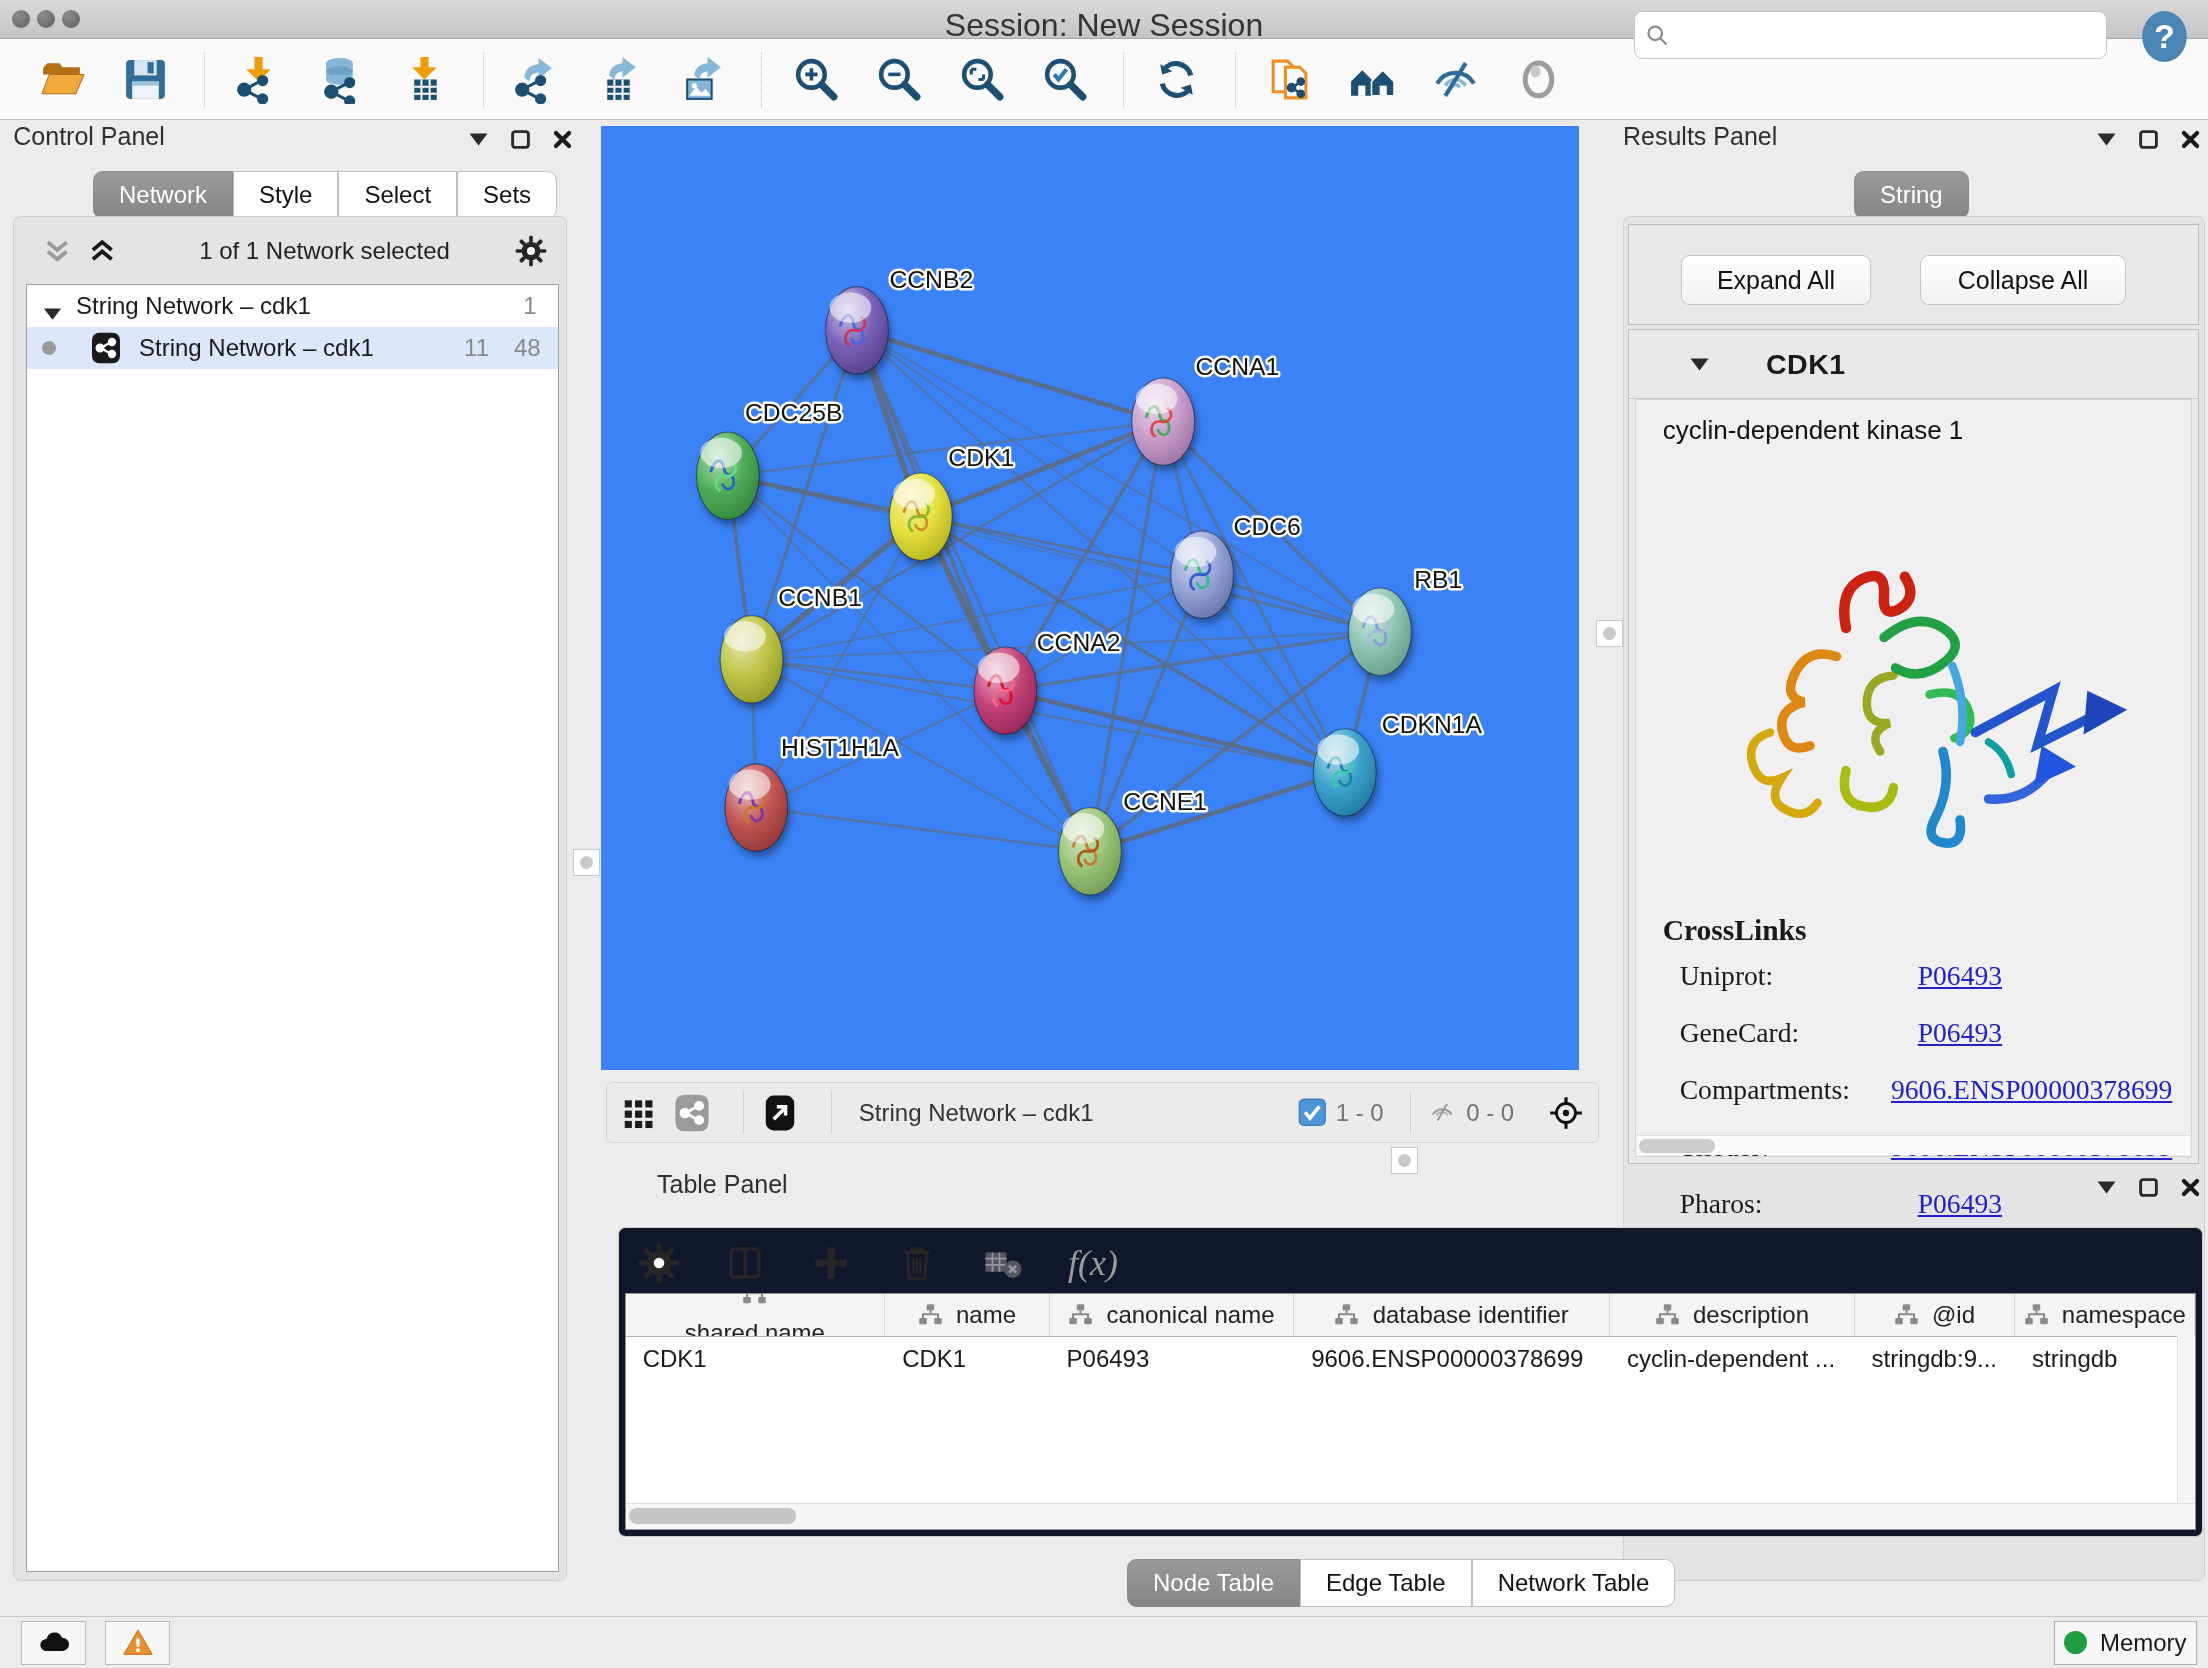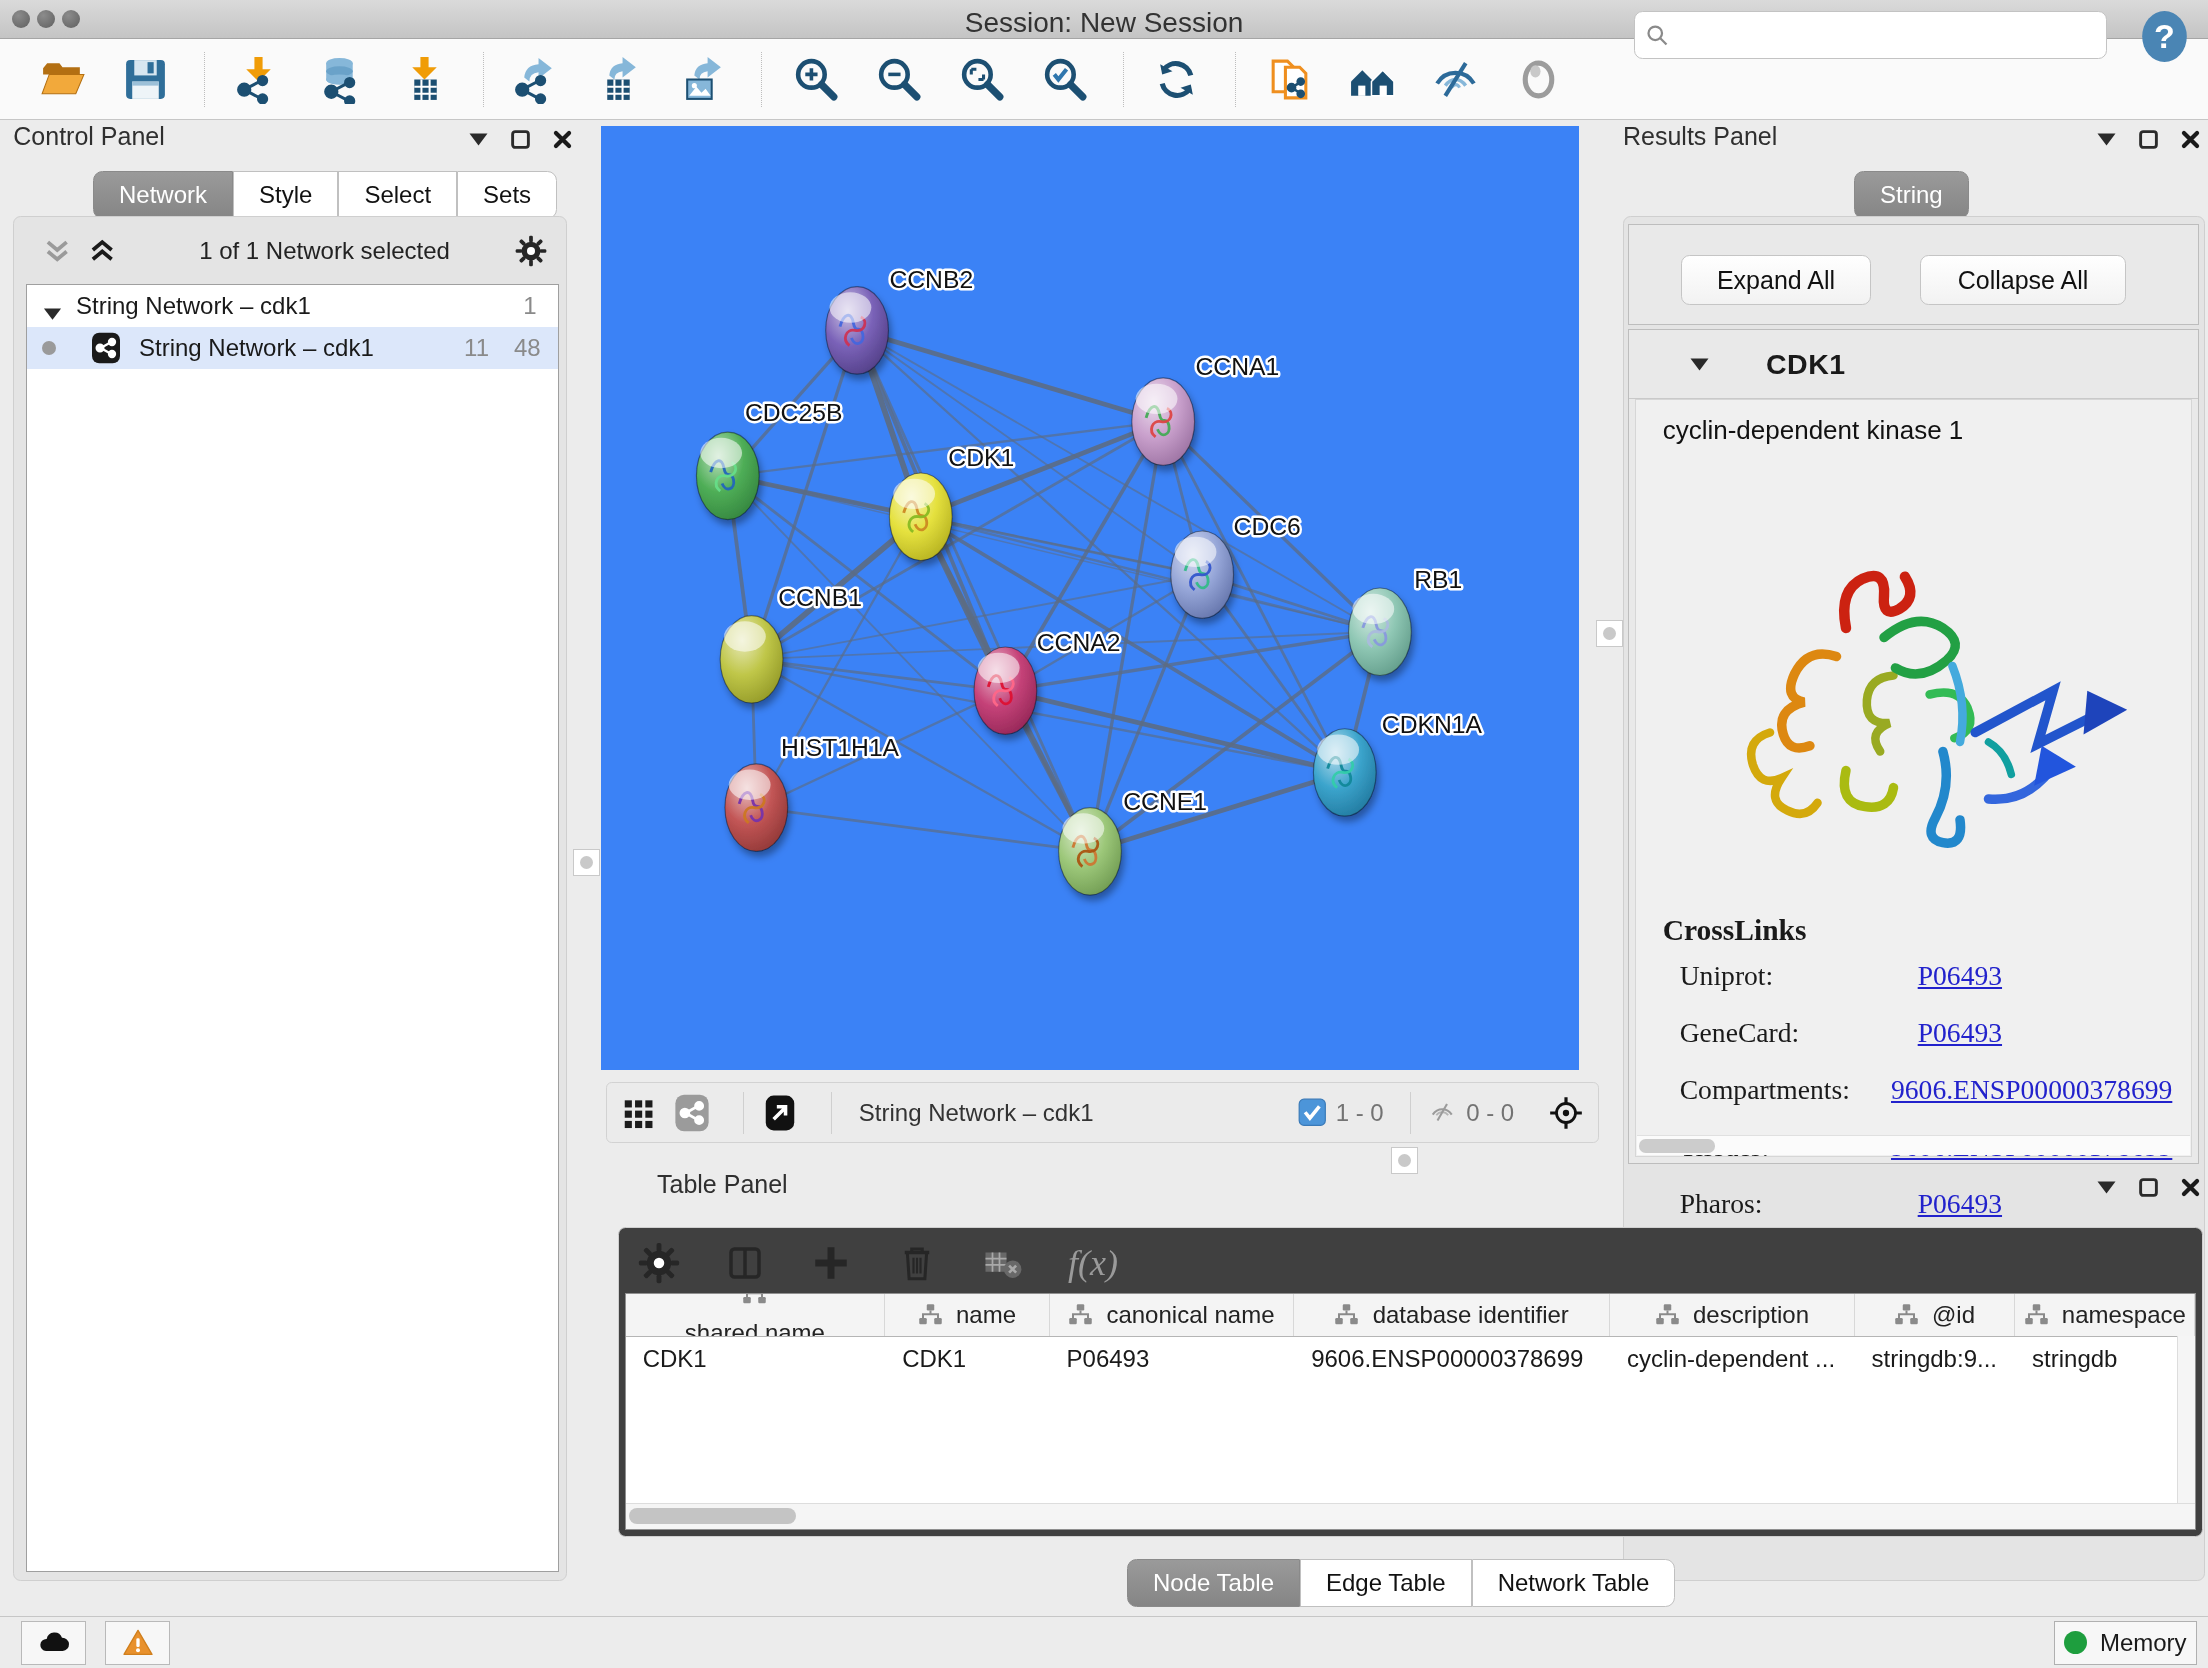"Session: New Session" .win-title { font-size: 28px -> 32px }
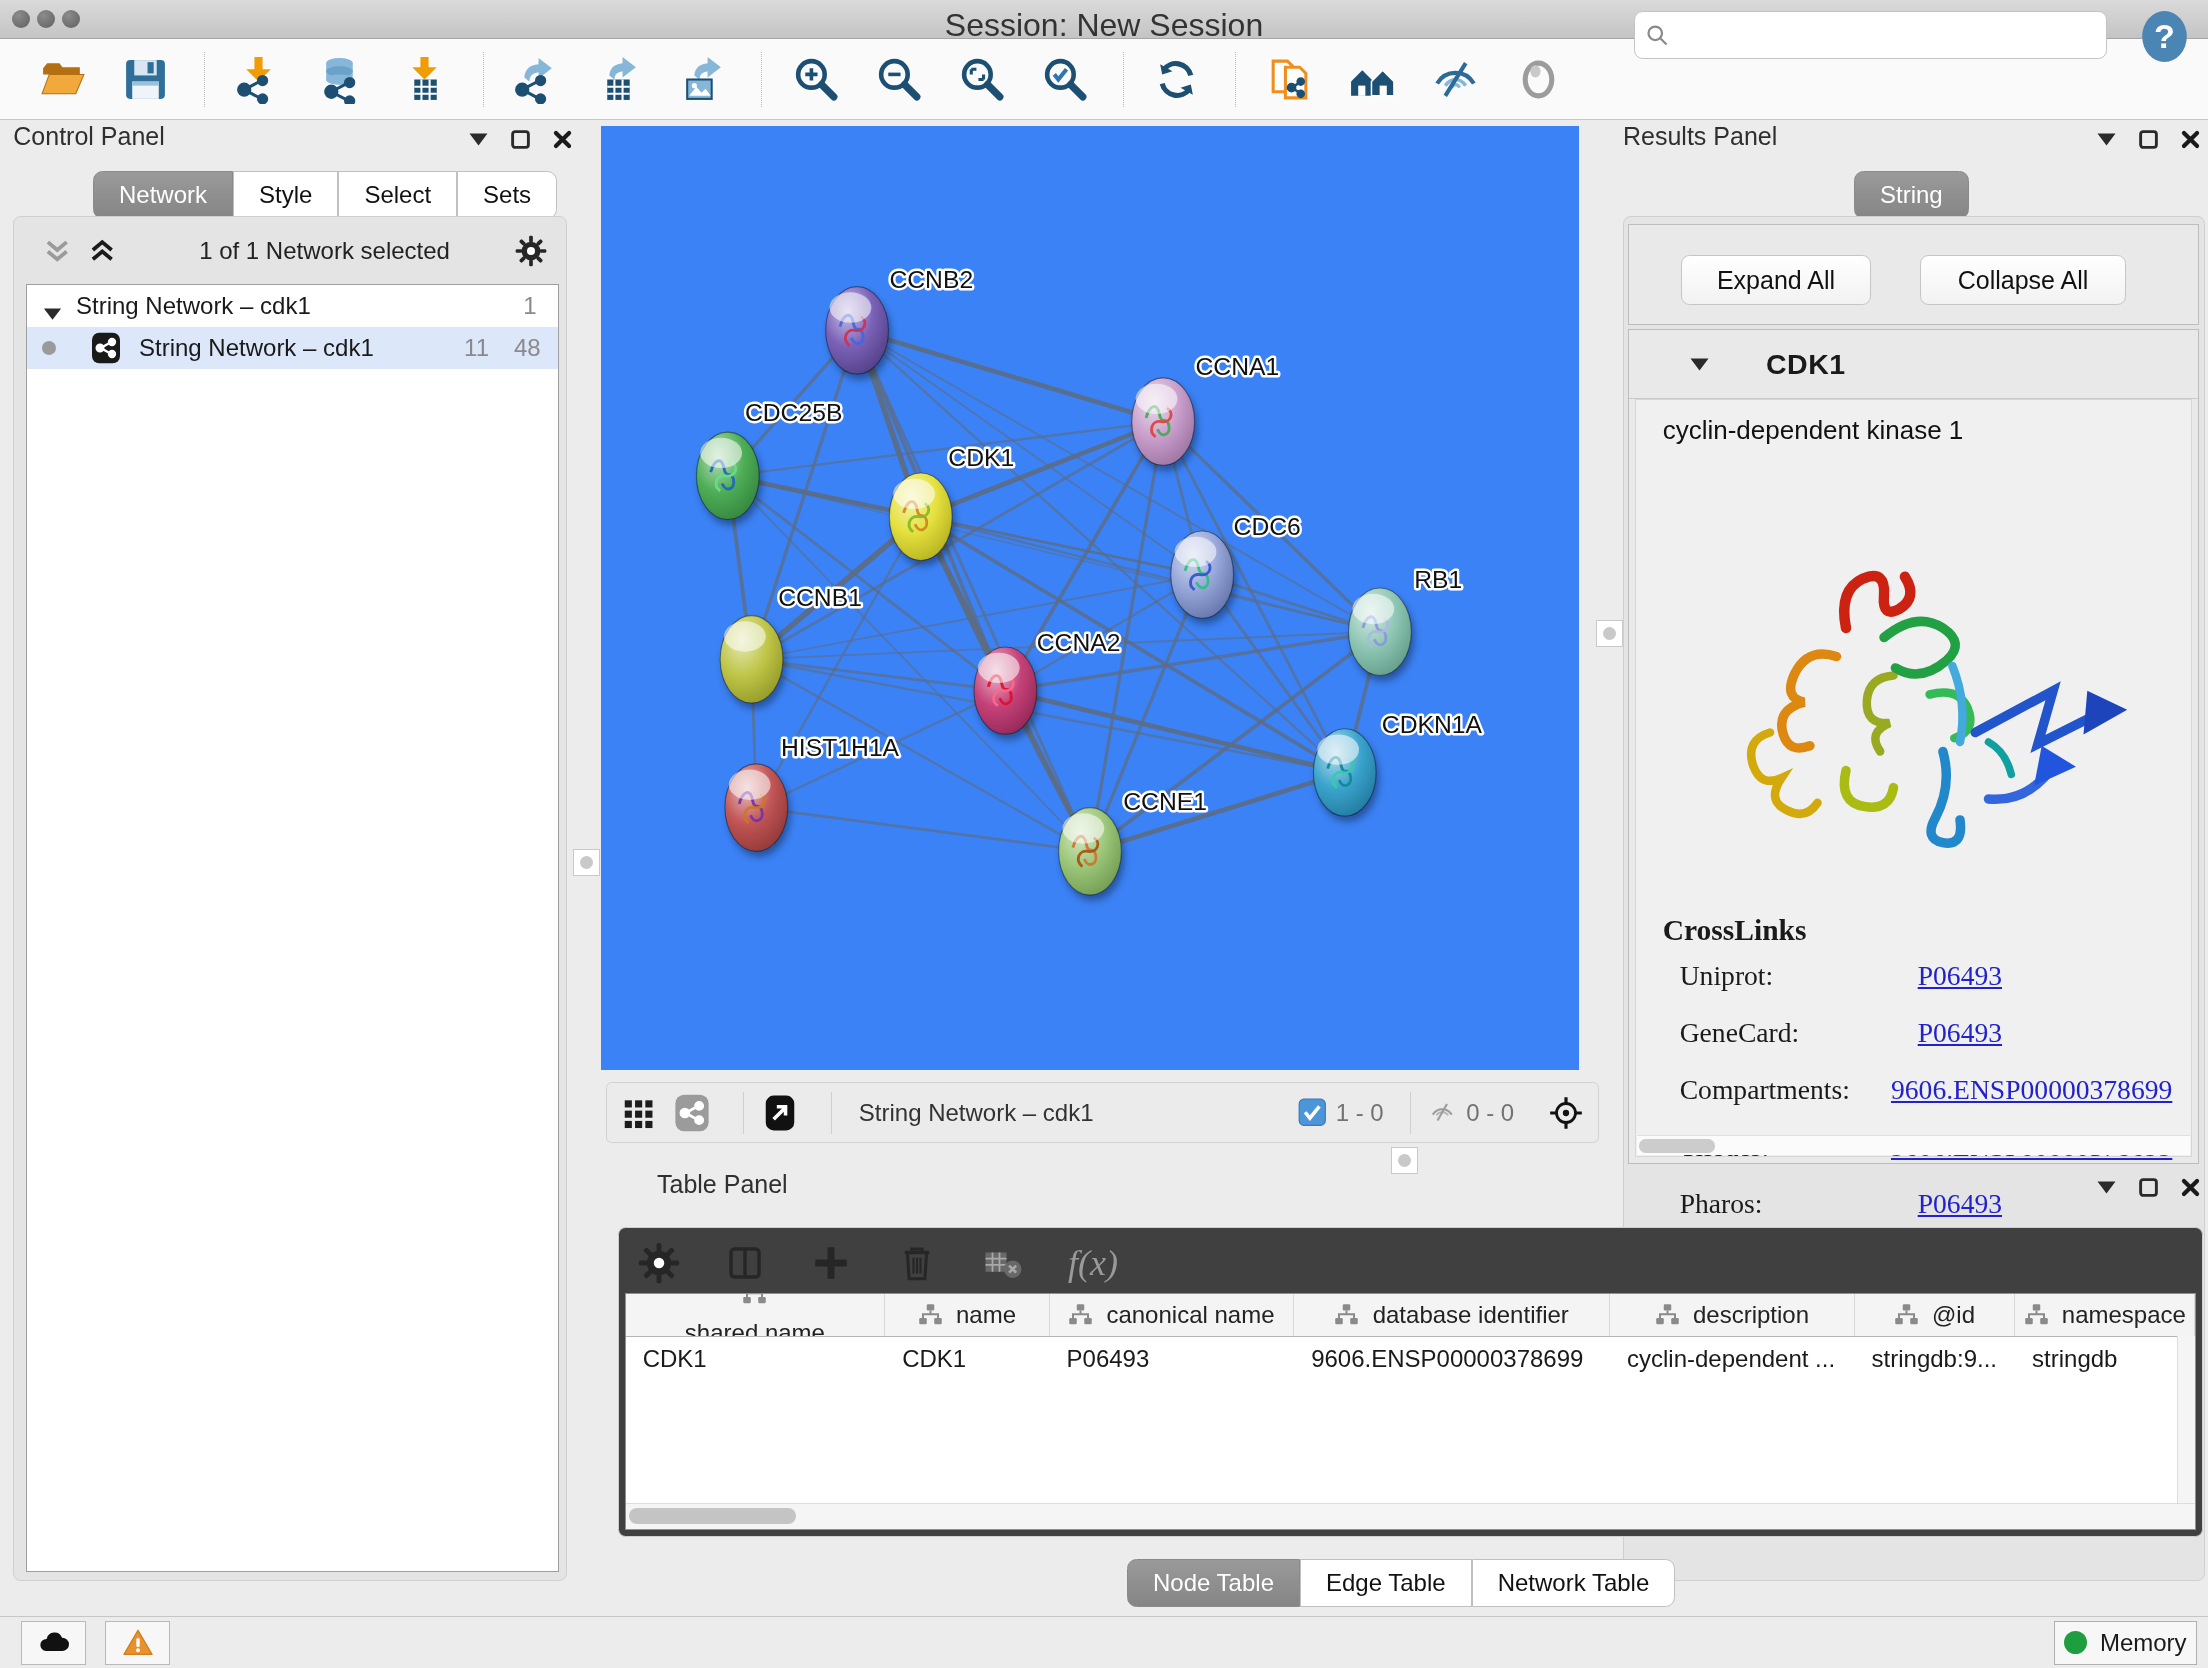"f(x)" .tpanel { background: #404040 -> #0f172a }
